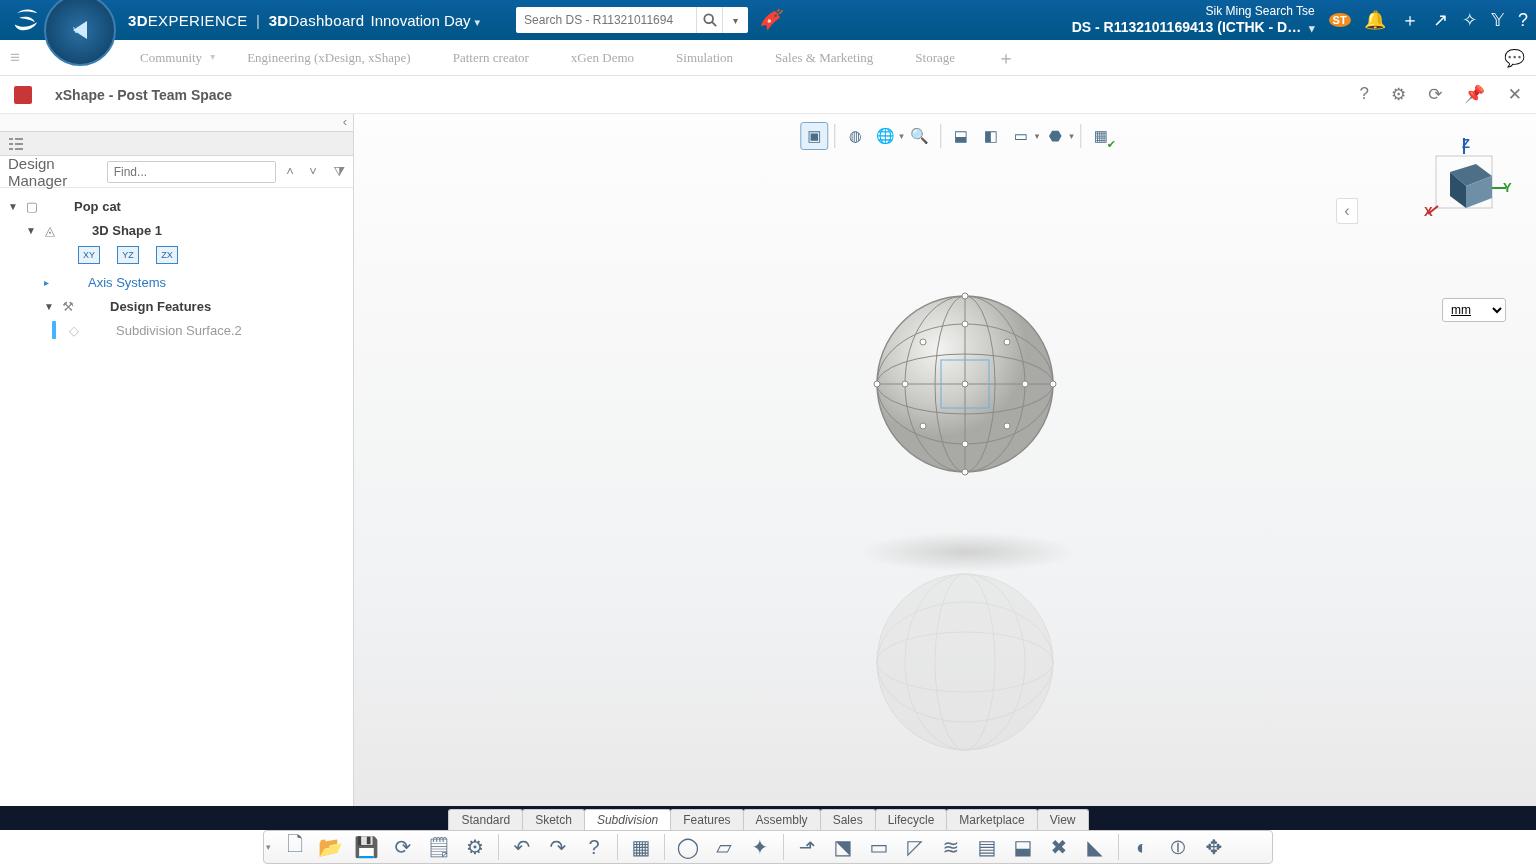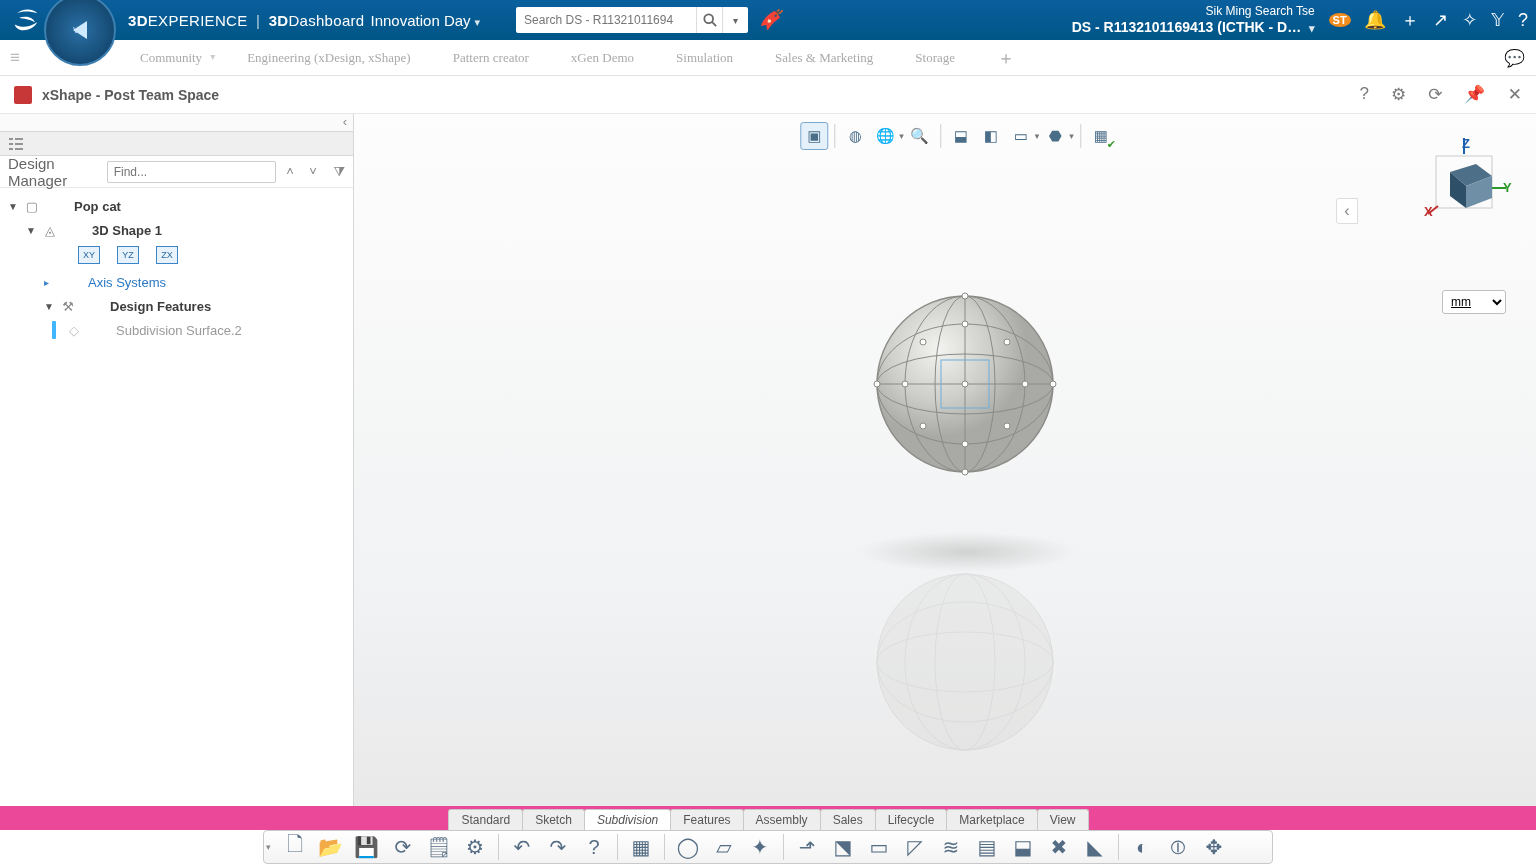"xShape - Post Team Space" .apphdr .title { margin-left: none -> 13px }
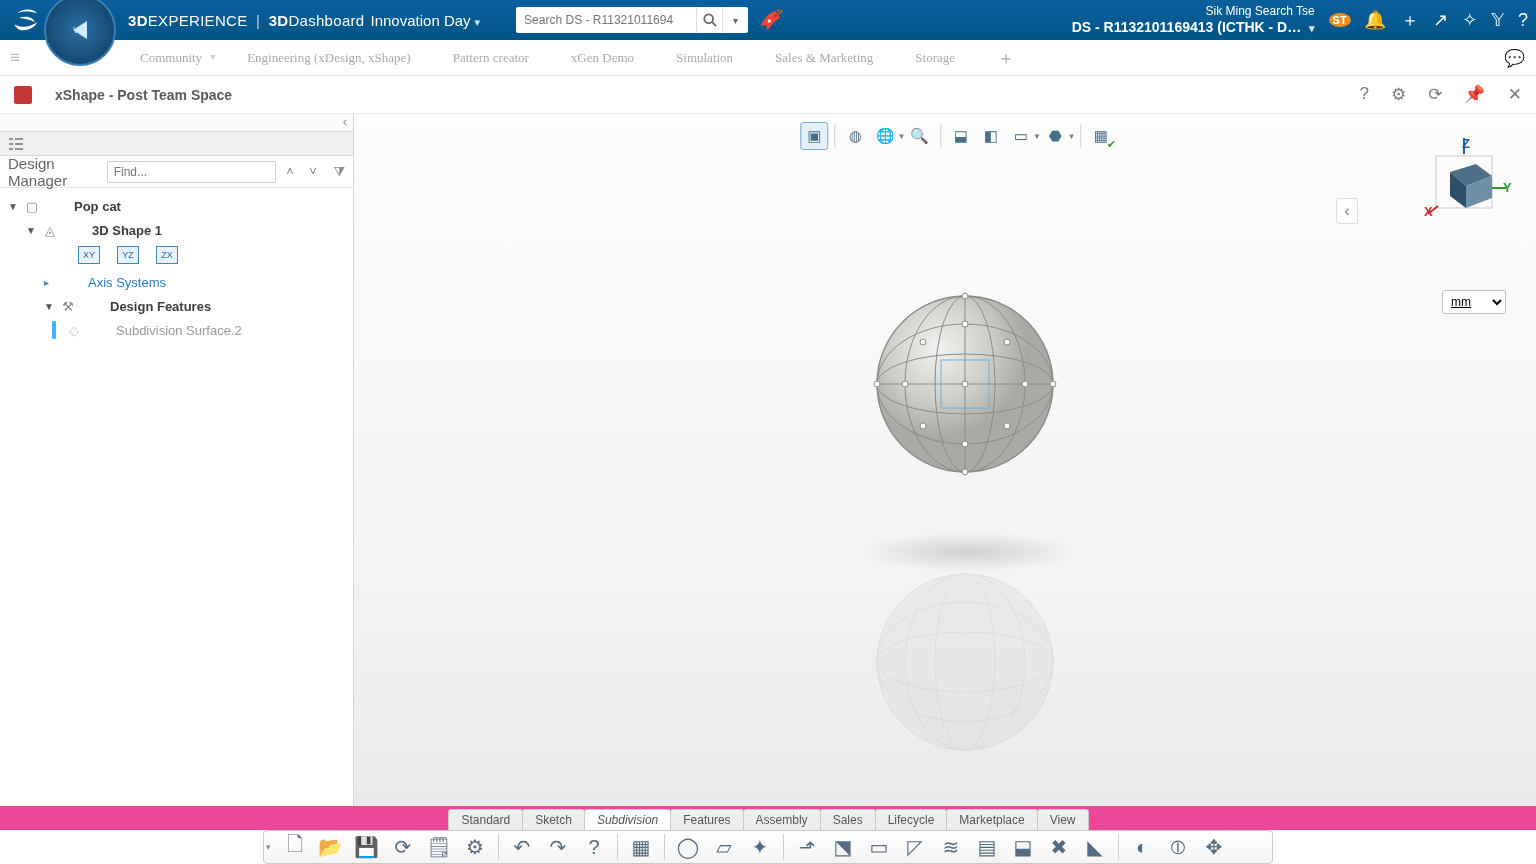"mm" .units { top: 176px -> 184px }
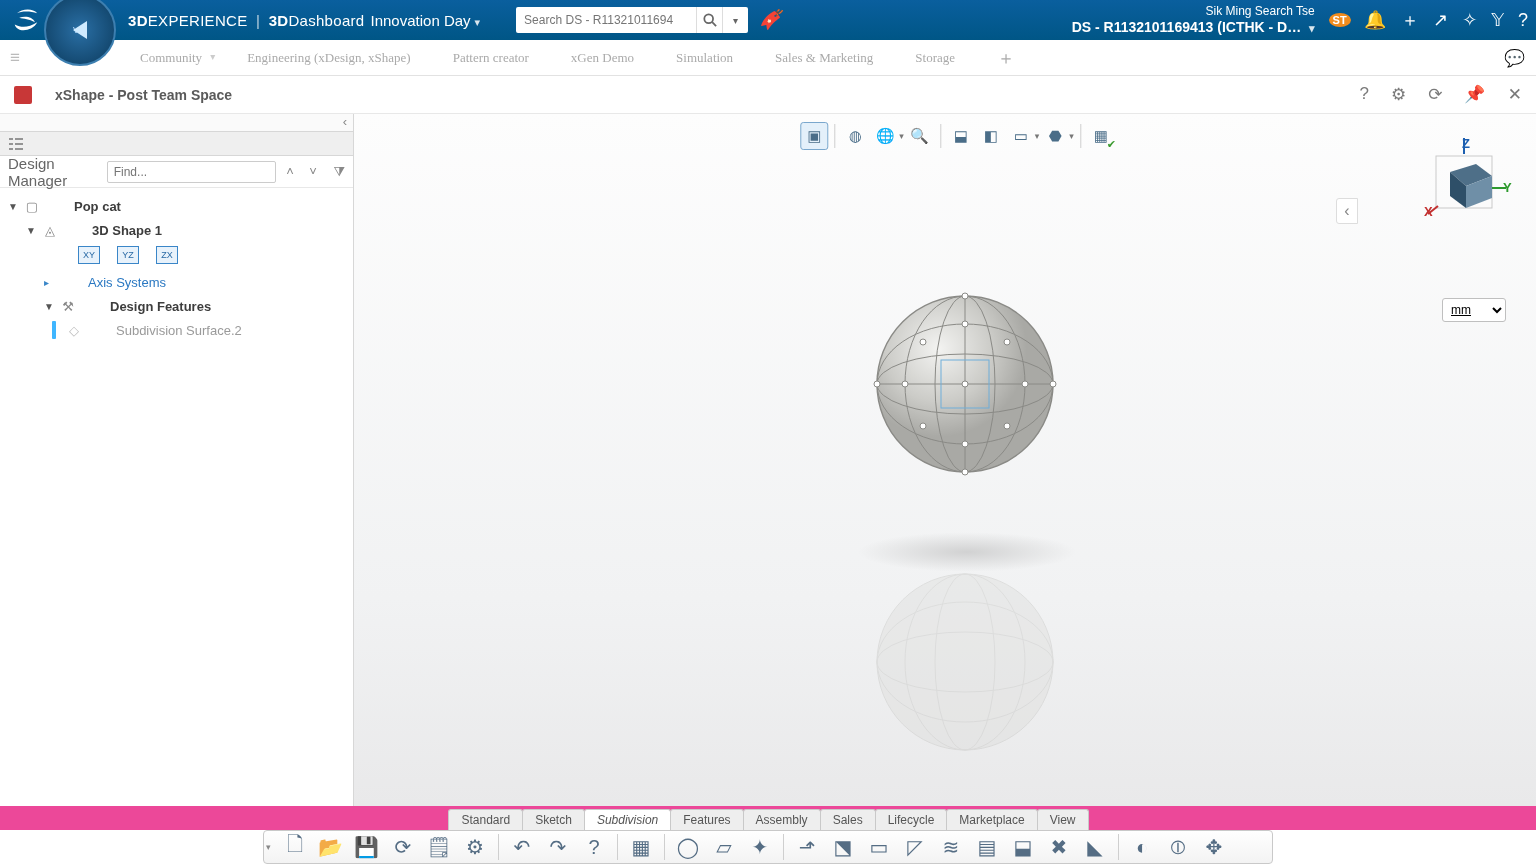"Standard" .bottomtabs { background: #ec4899 -> #0f172a }
